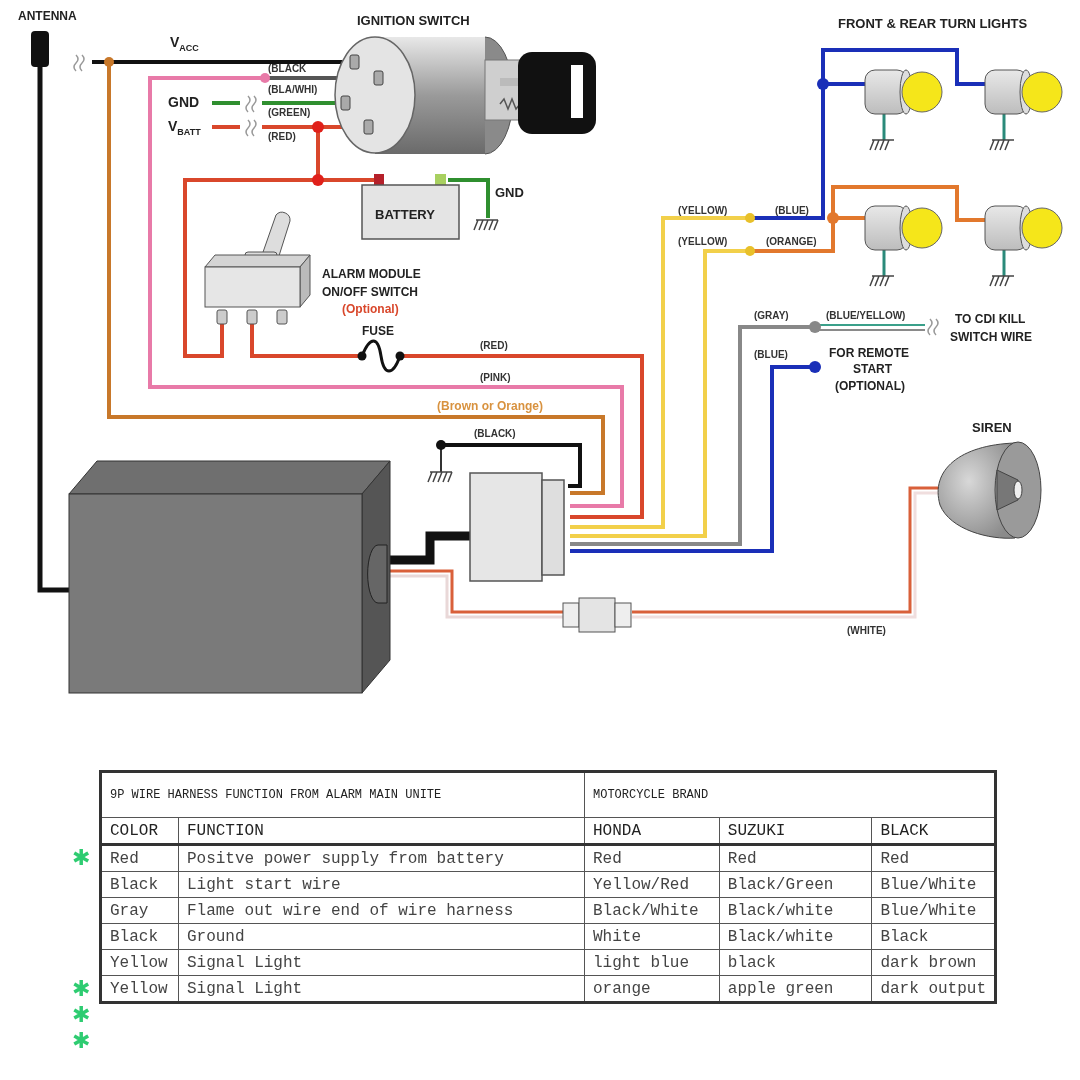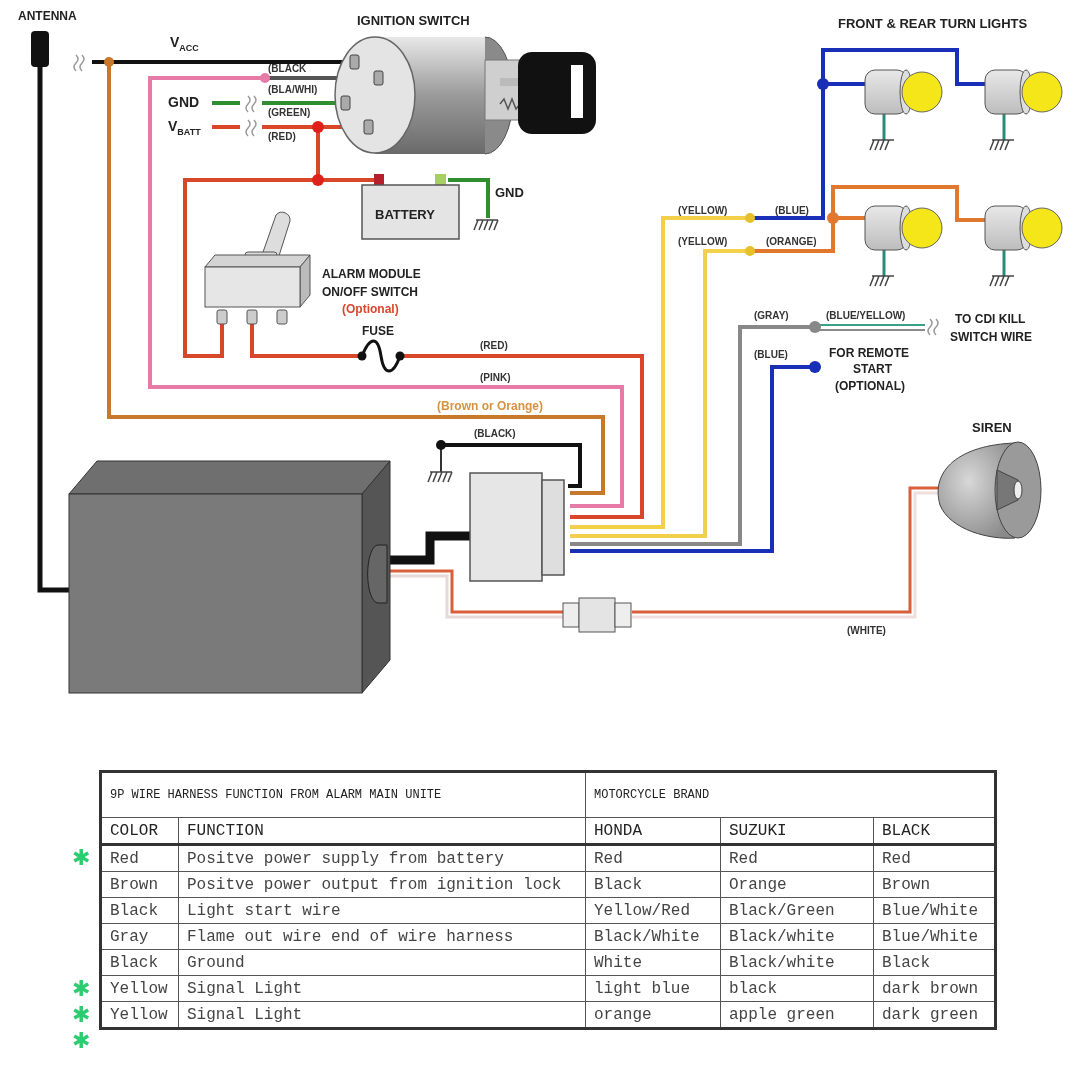"Brown" tr { html: <tr> <td>Brown</td> <td>Positve power output from ignition lock</td> <td>Black</td> <td>Orange</td> <td>Brown</td> </tr> -> none }
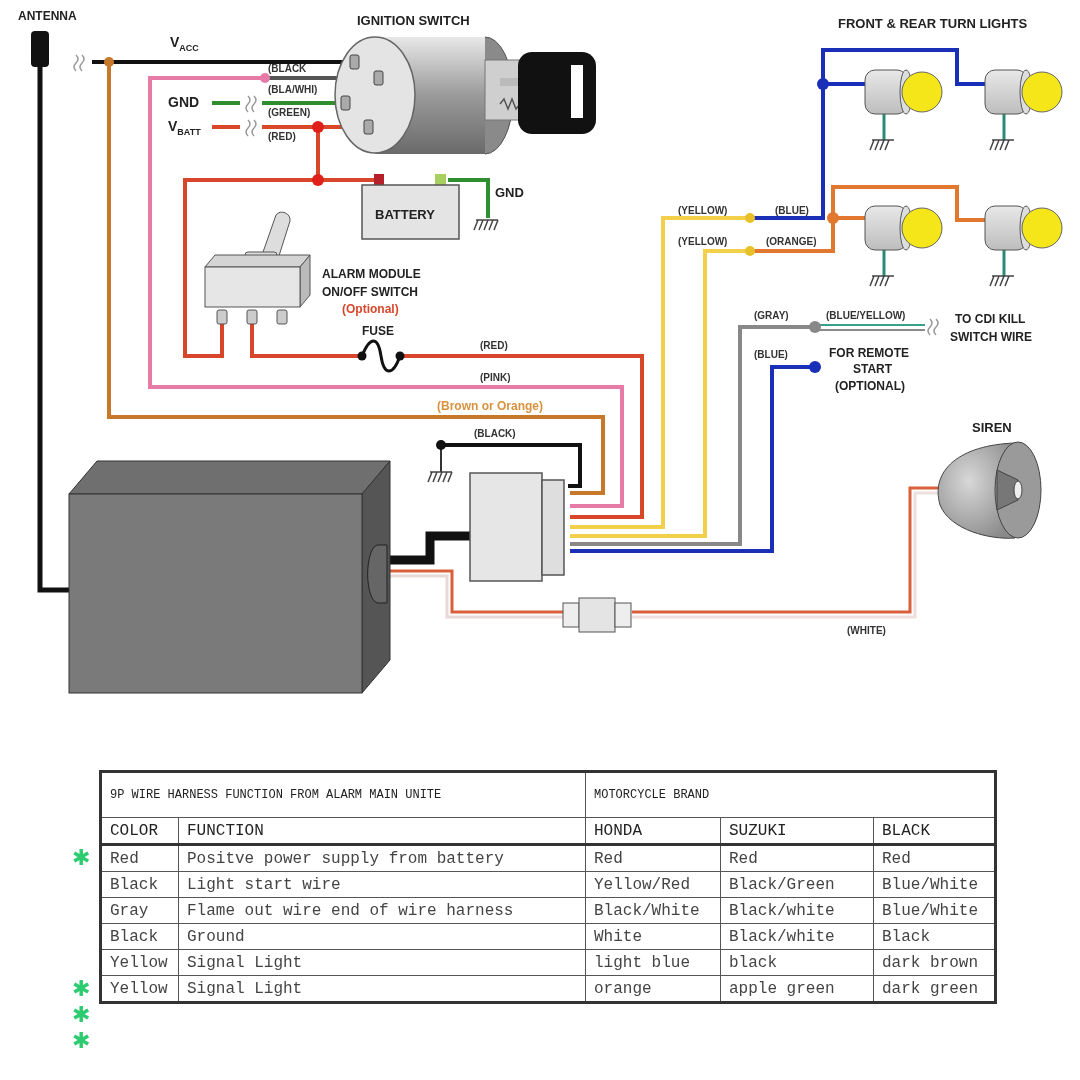"dark green" td { text: green -> output }
